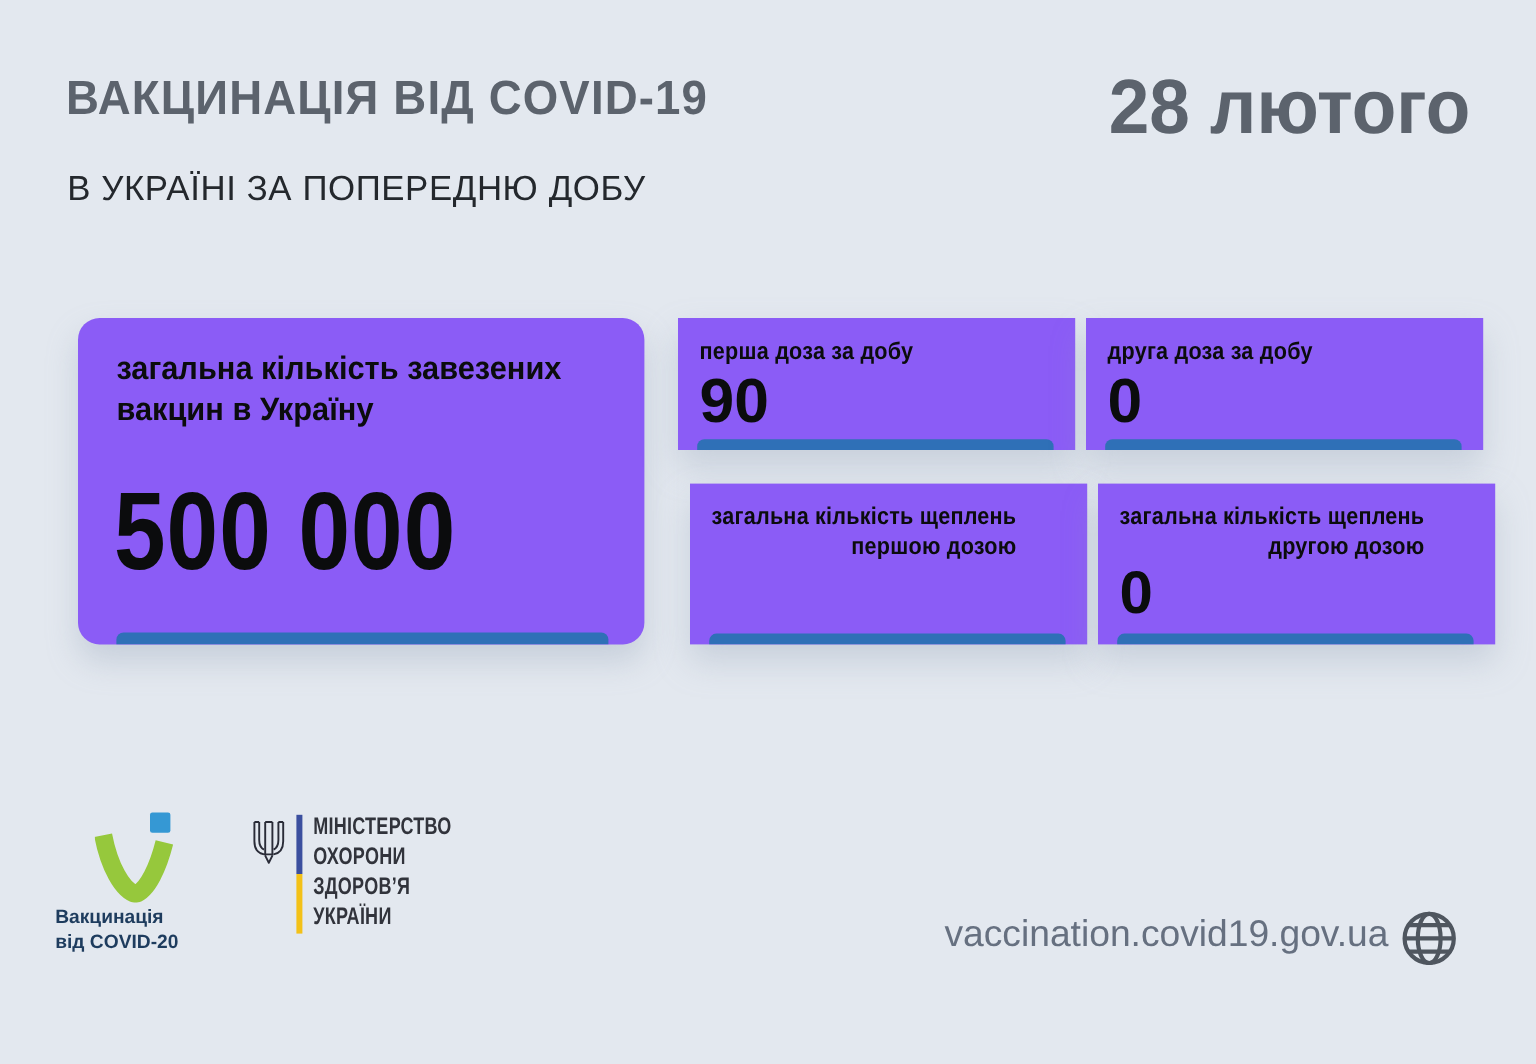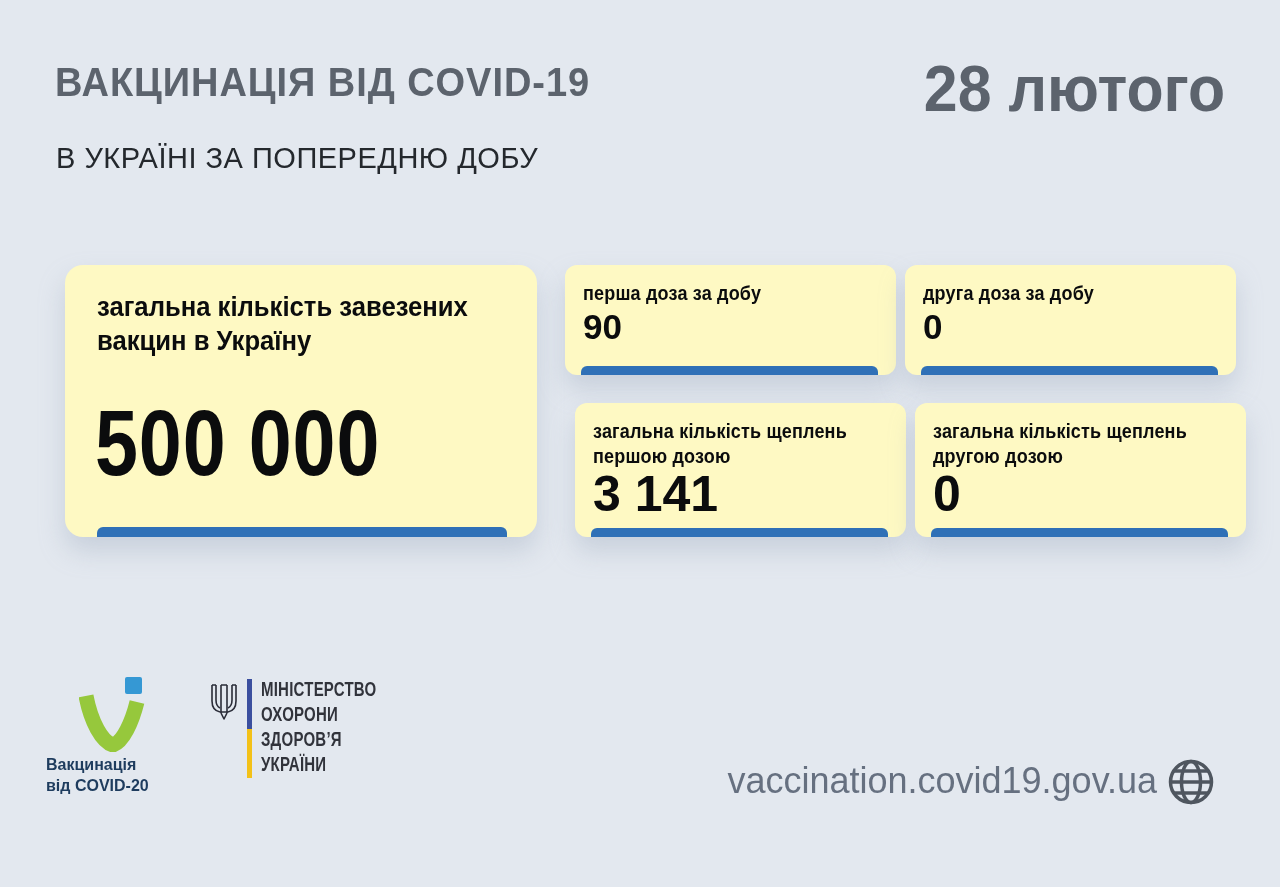"загальна кількість завезених" .card { background: #fef9c3 -> #8b5cf6 }
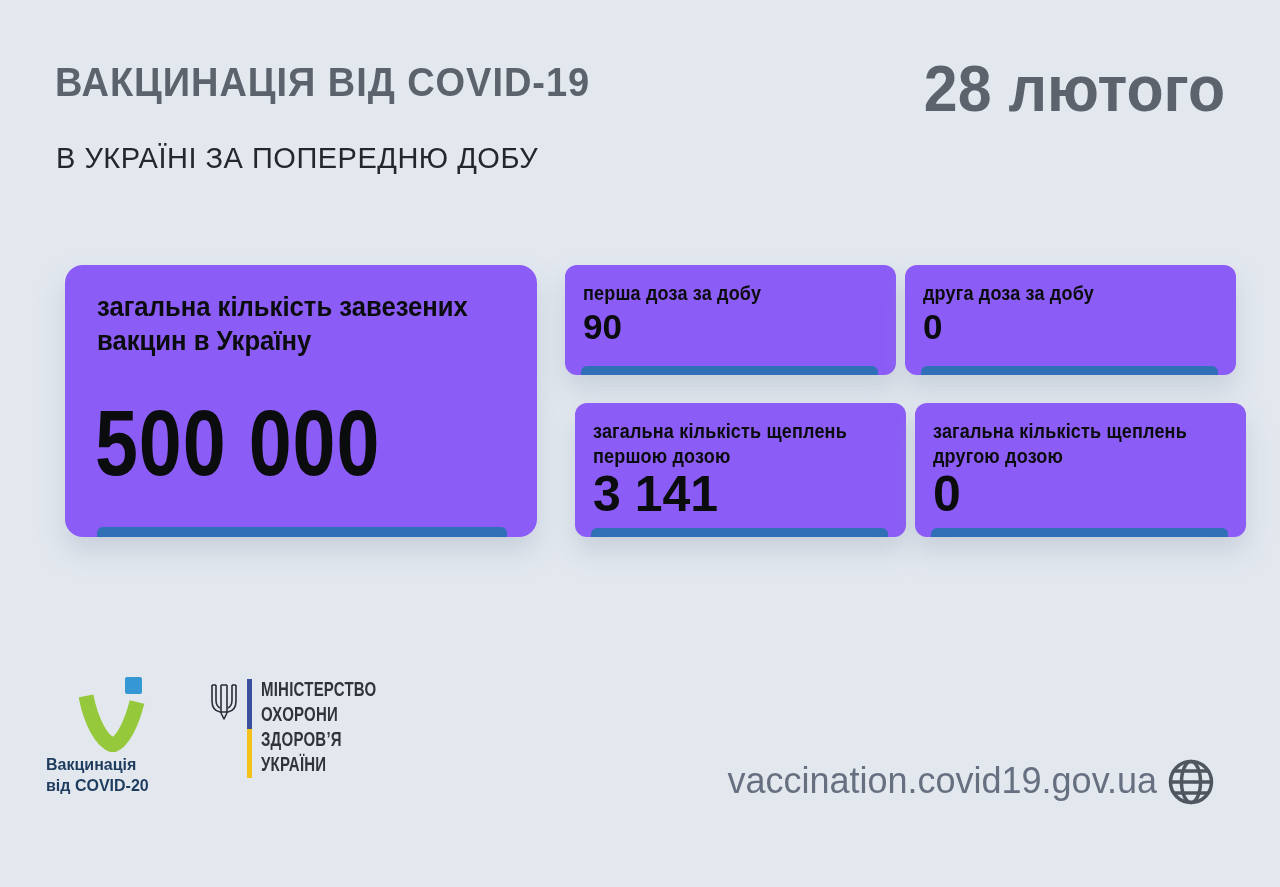"перша доза за добу" .card-sm { border-radius: 12px -> 0; text-align: none -> right }
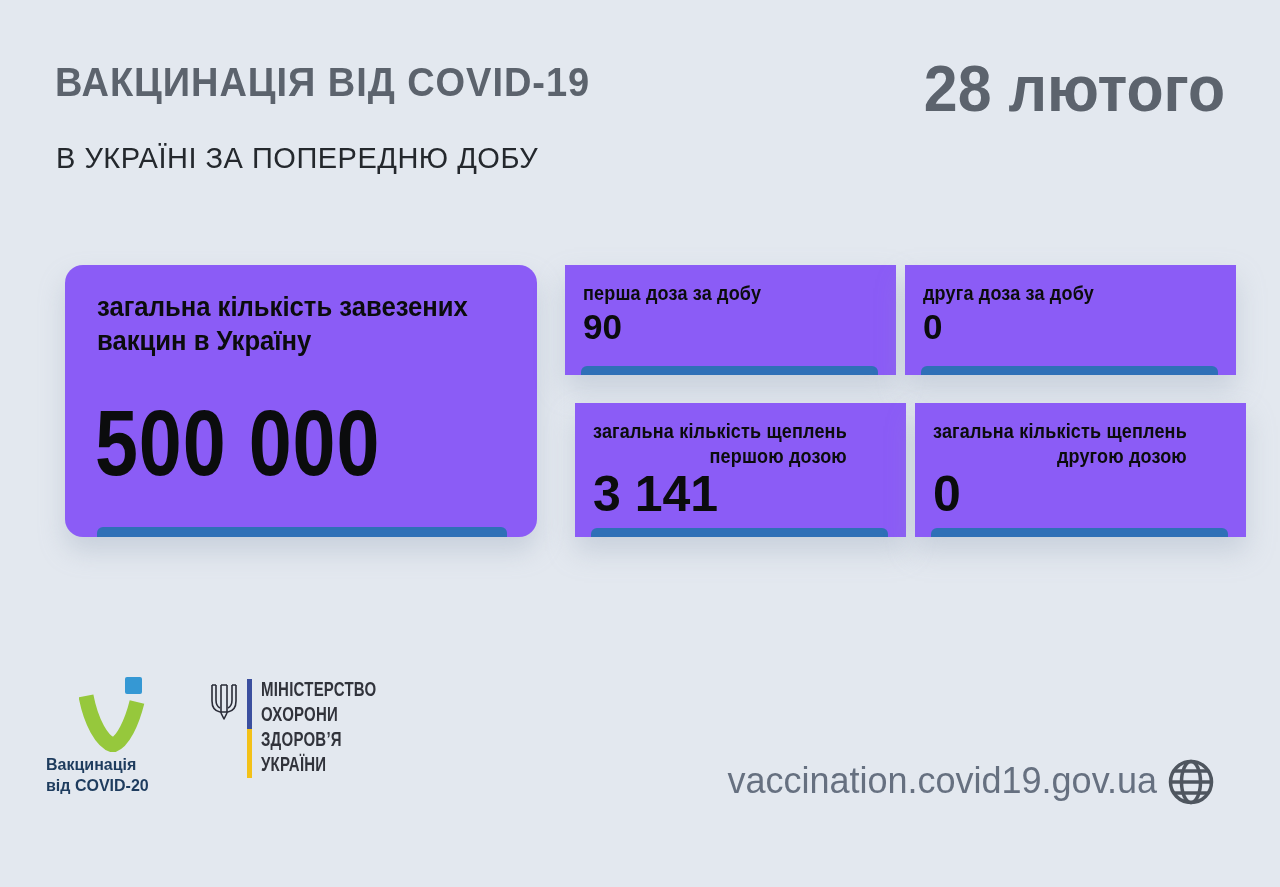"90" .r1 .card-value { font-size: 35px -> 52px }
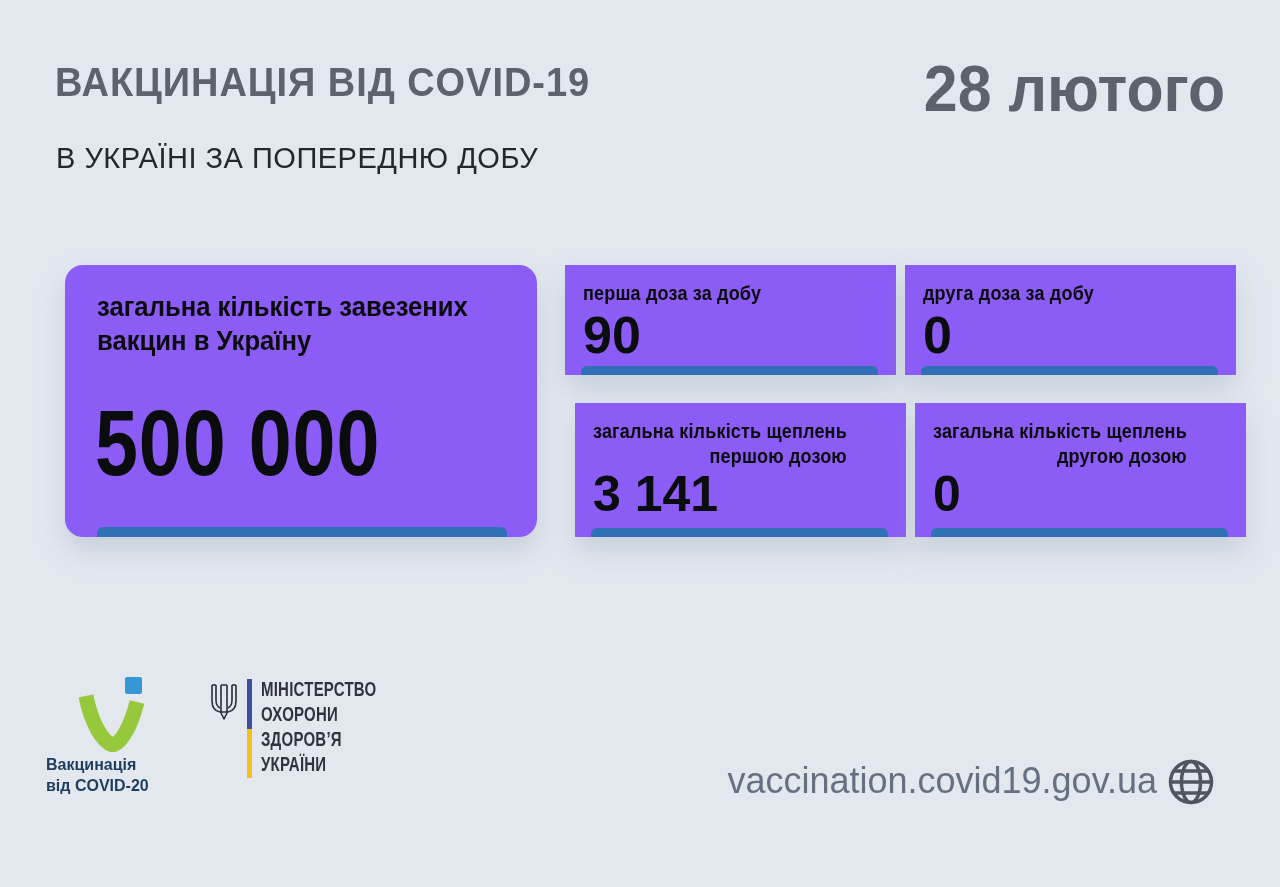"3 141" div.card-value { html: <div>3 141</div> -> none }
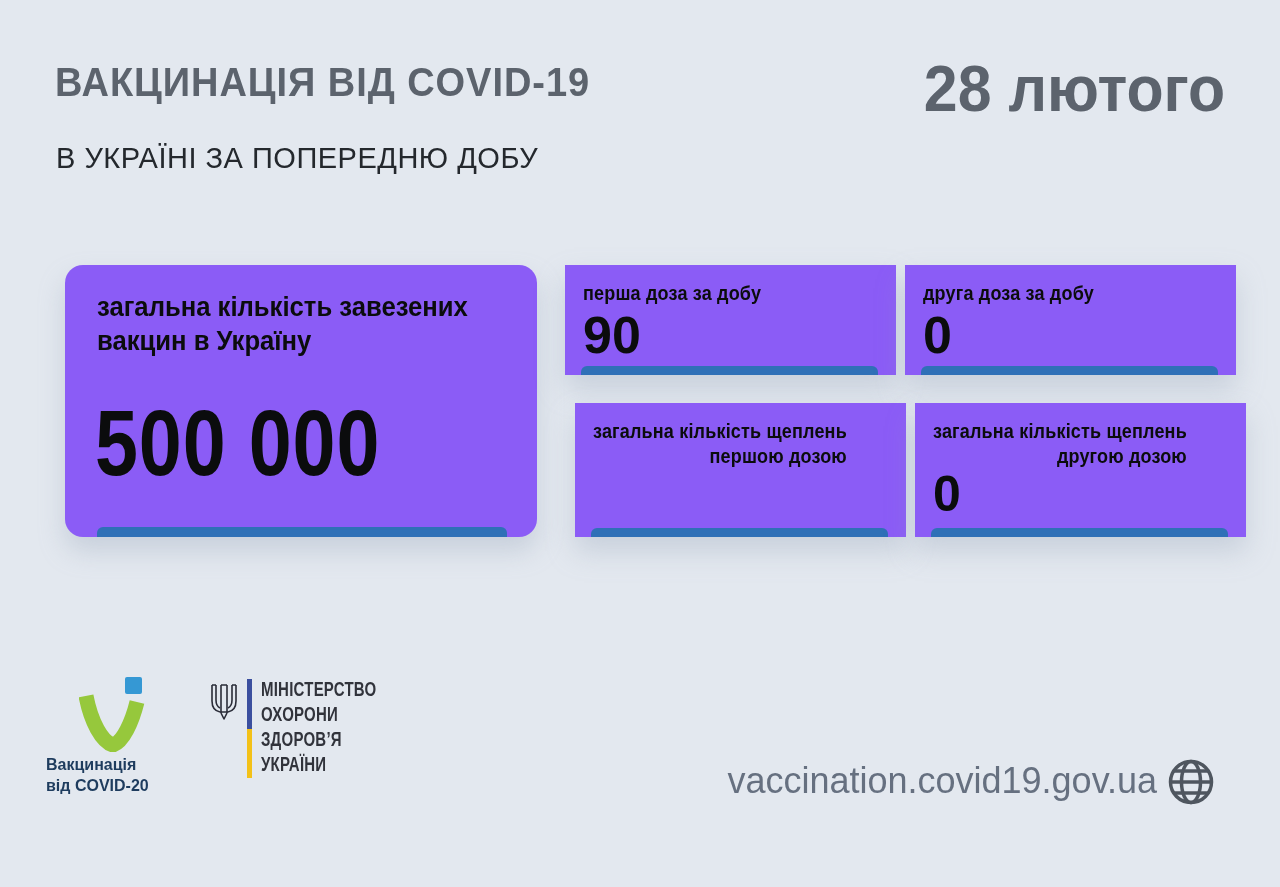"vaccination.covid19.gov.ua" .website { font-size: 36px -> 31px }
